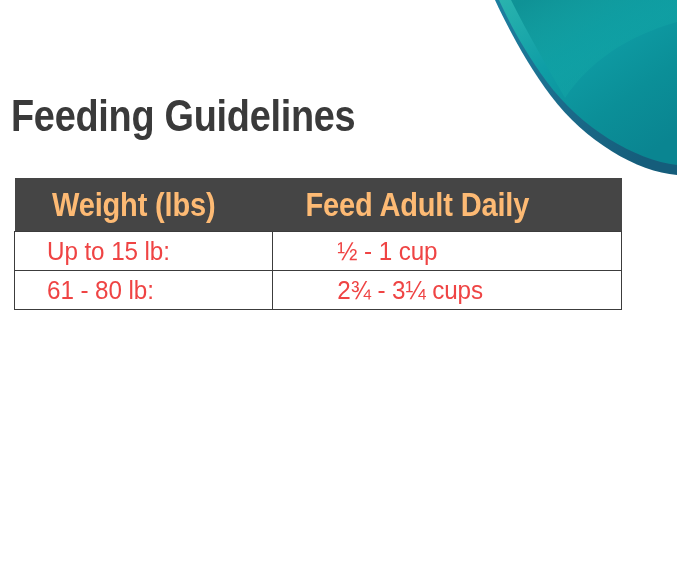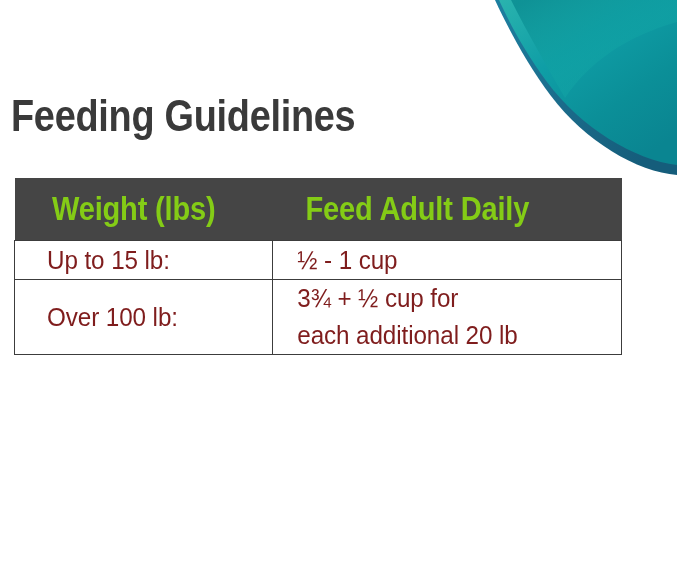"Weight (lbs)" #feeding-table thead th { color: #84cc16 -> #fdba74; height: 62px -> 53px }
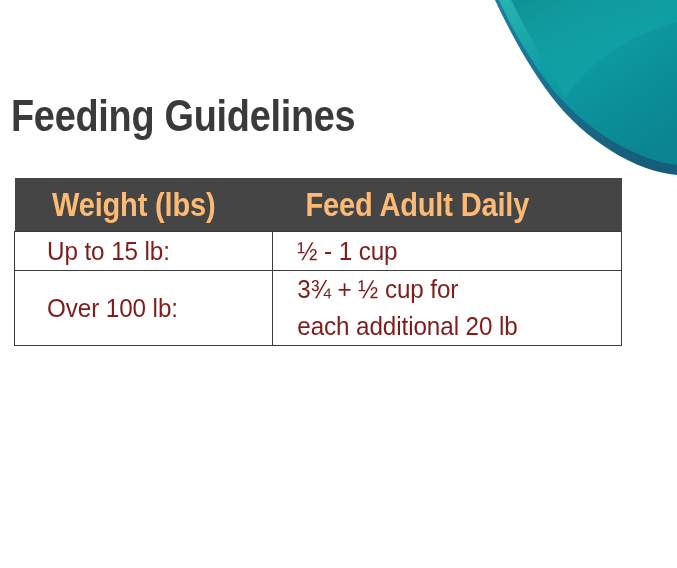"Up to 15 lb:" #feeding-table tbody td { color: #7f1d1d -> #ef4444 }
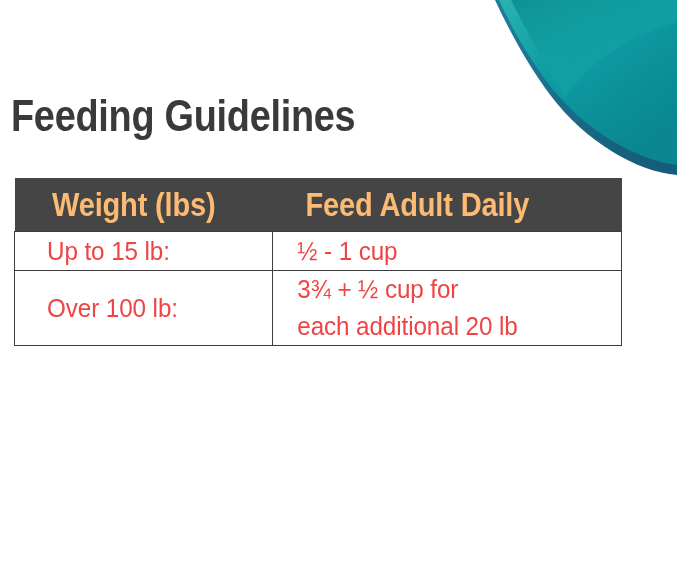"½ - 1 cup" #feeding-table tbody td.cell-feed { padding-left: none -> 40px }
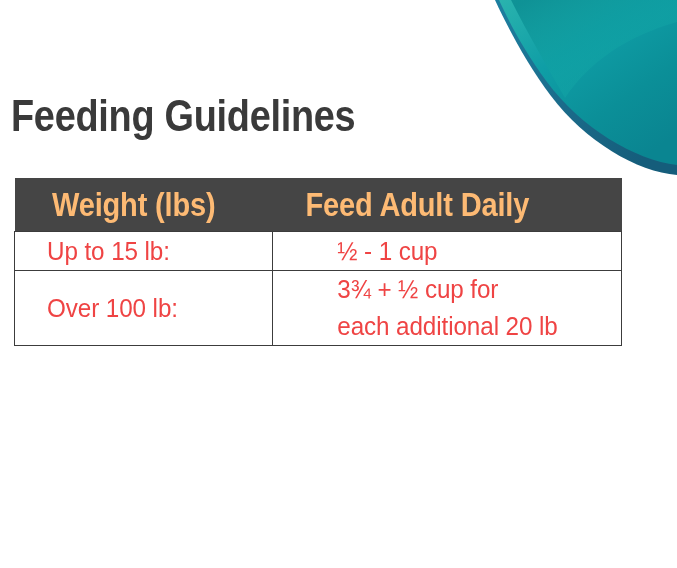"61 - 80 lb:" tr { html: none -> <tr> <td> <span>61 - 80 lb:</span> </td> <td> <span>2¾ - 3¼ cups</span> </td> </tr> }
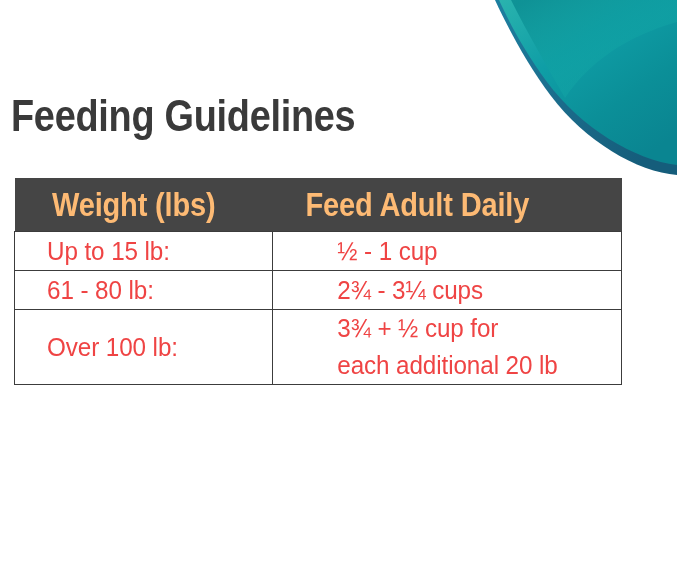"Over 100 lb:" tr.row-last { html: <tr> <td> <span>Over 100 lb:</span> </td> <td> <span>3¾ + ½ cup for each additional 20 lb</span> </td> </tr> -> none }
